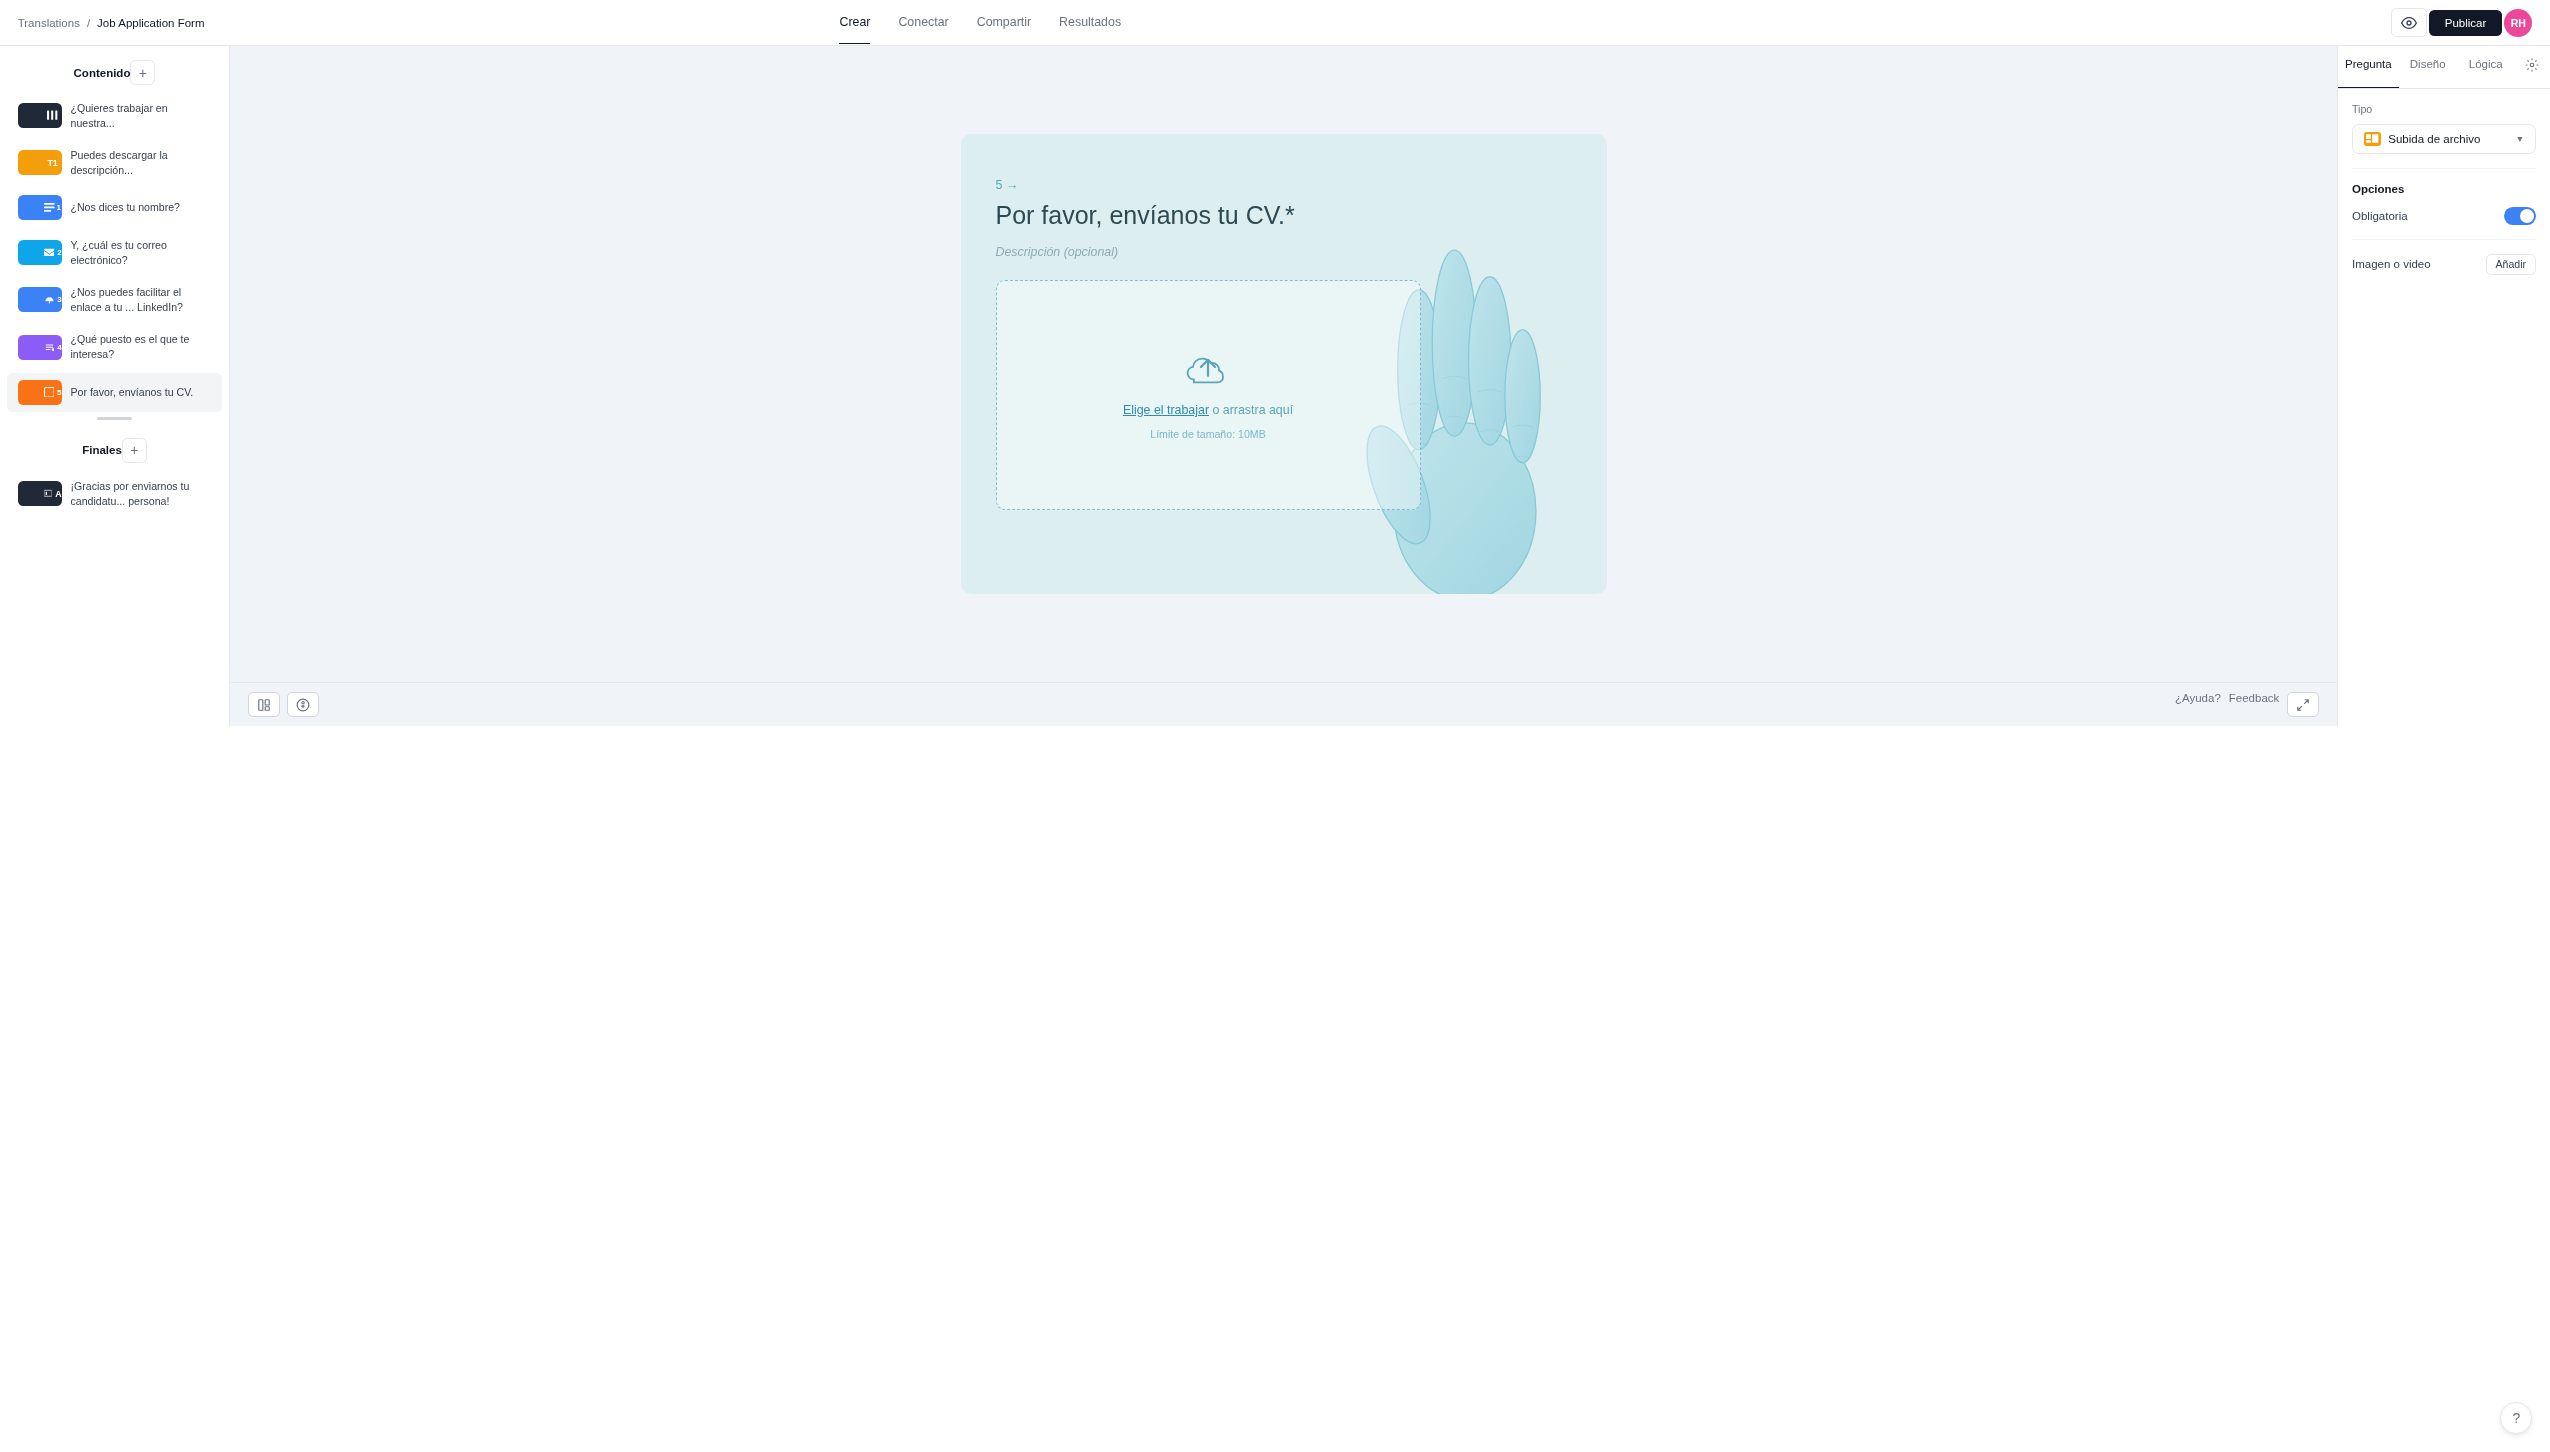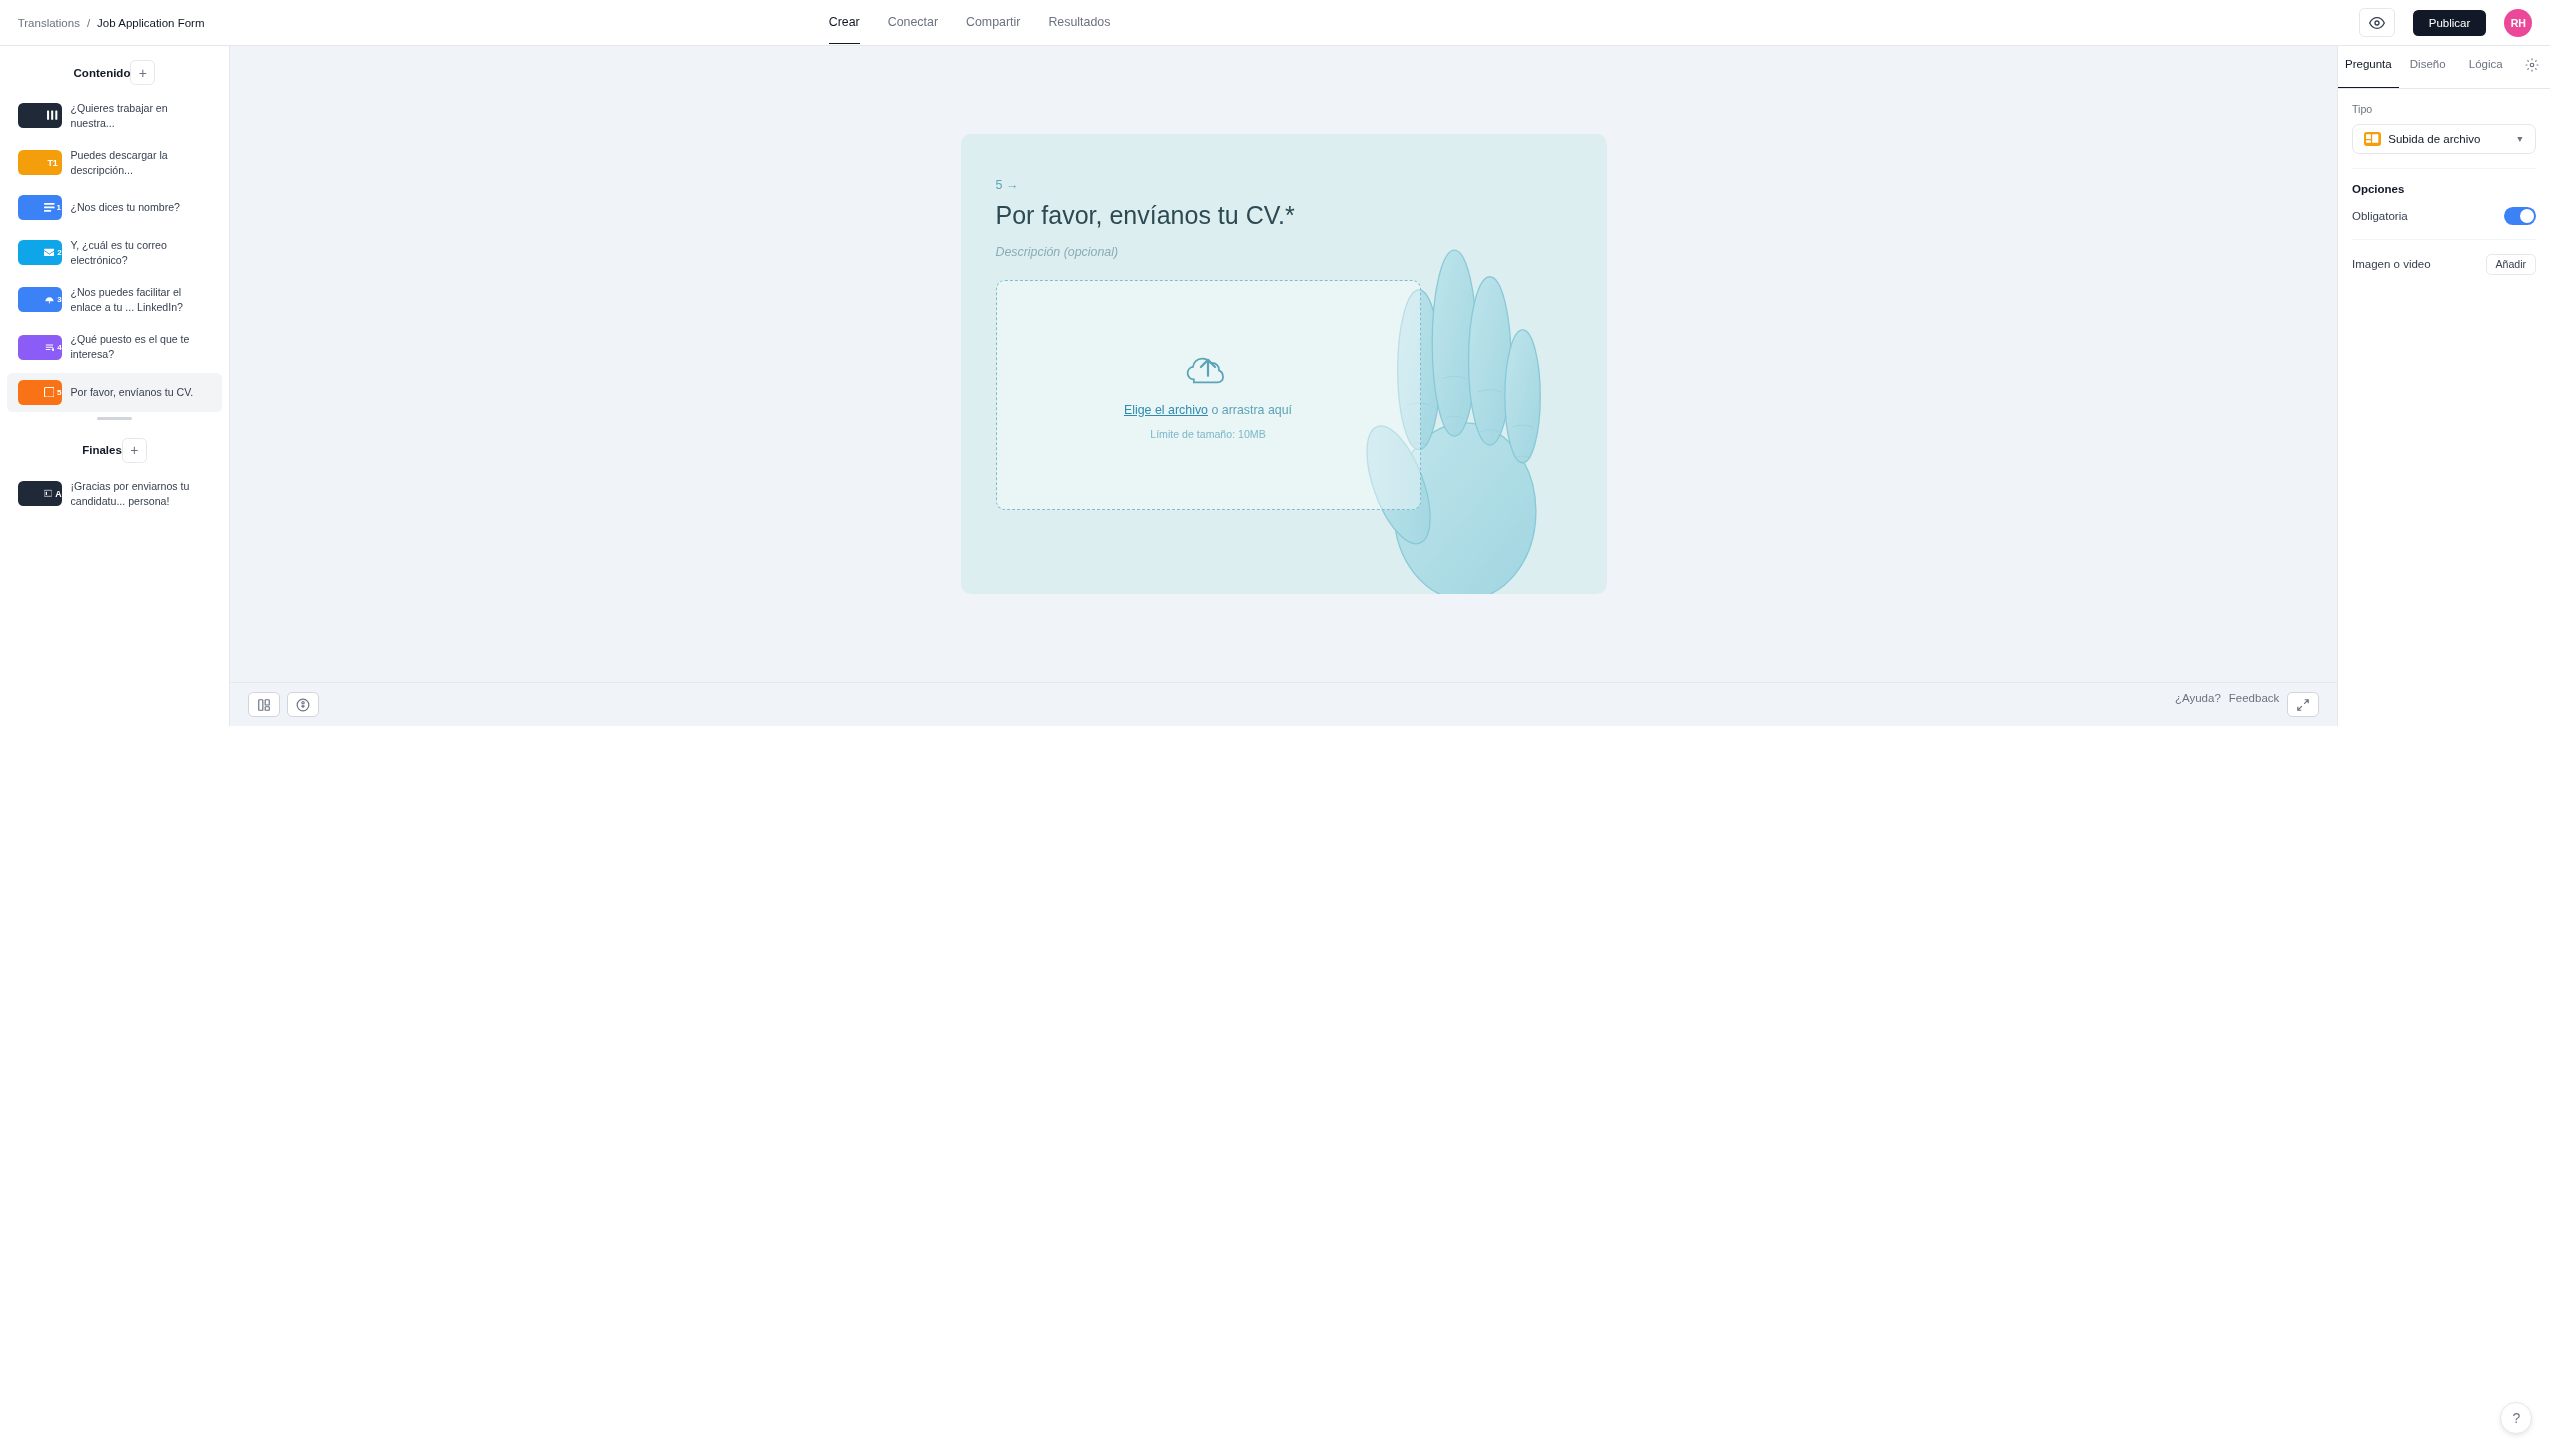"Publicar" .nav-right { gap: 18px -> 2px }
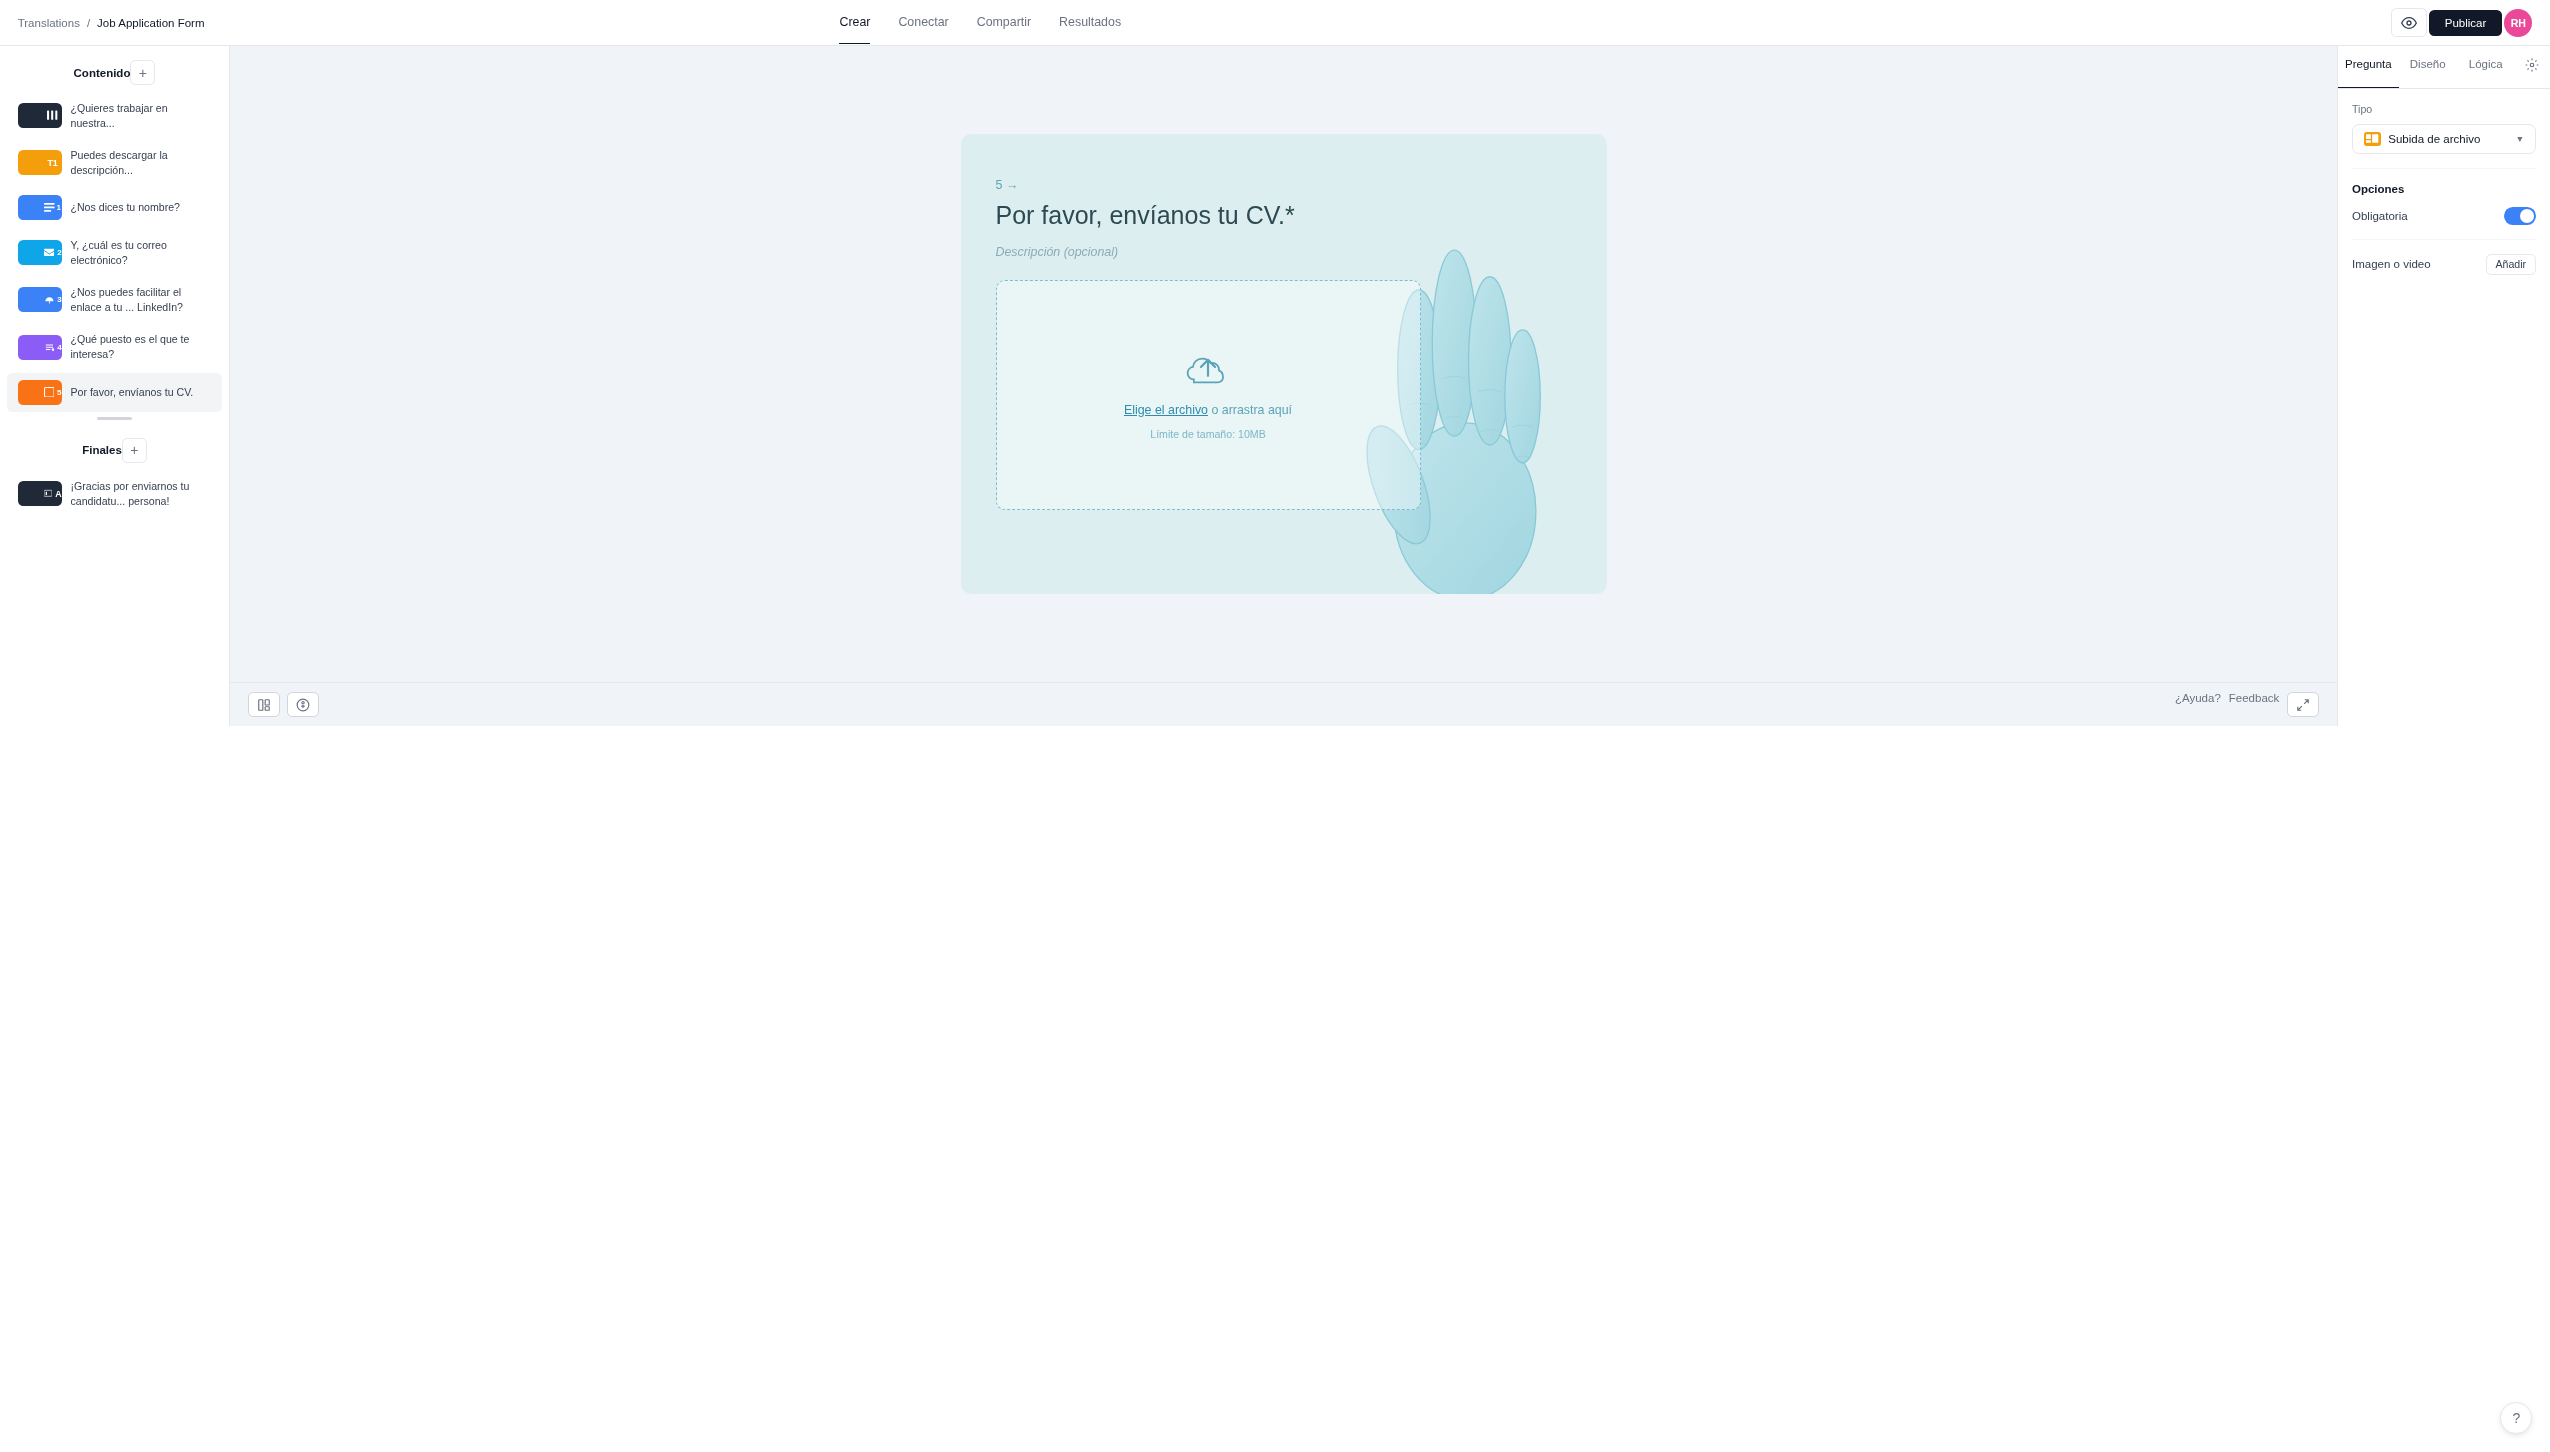"Elige el archivo" a { text: archivo -> trabajar }
